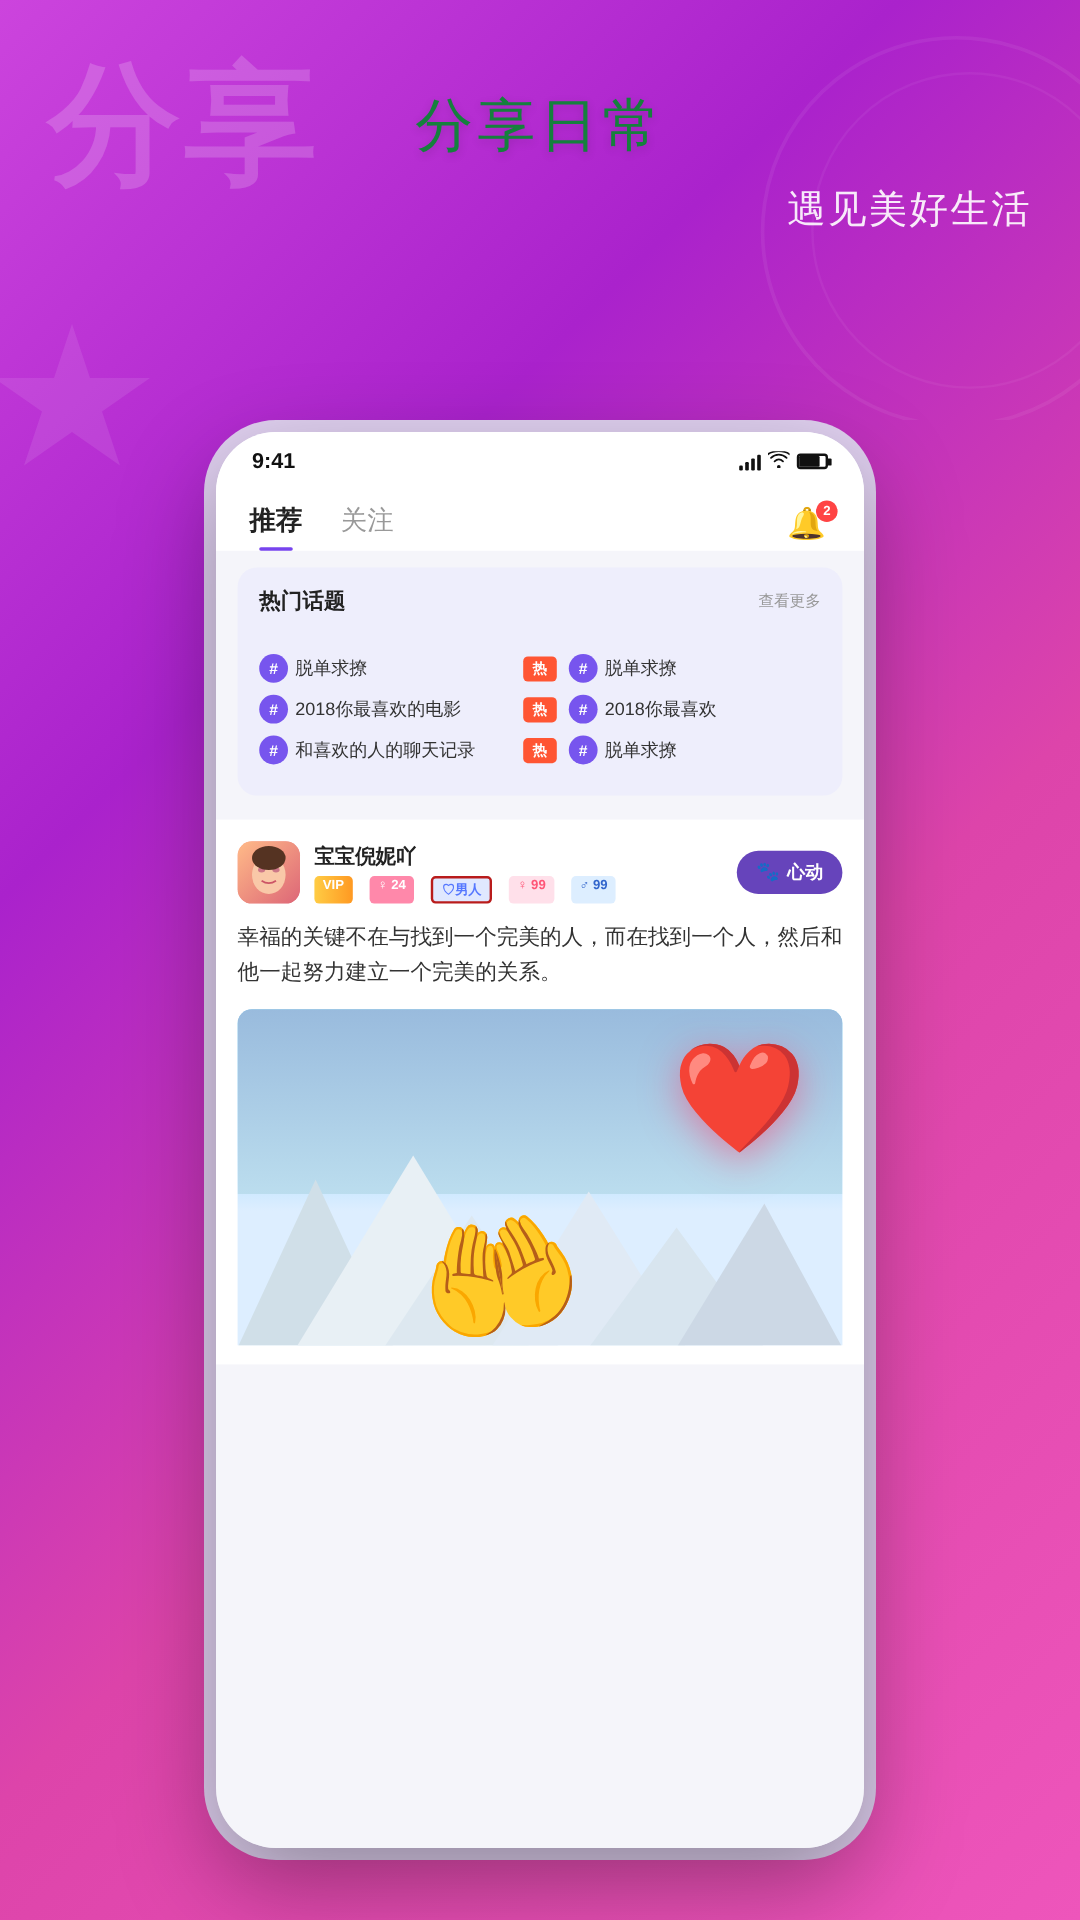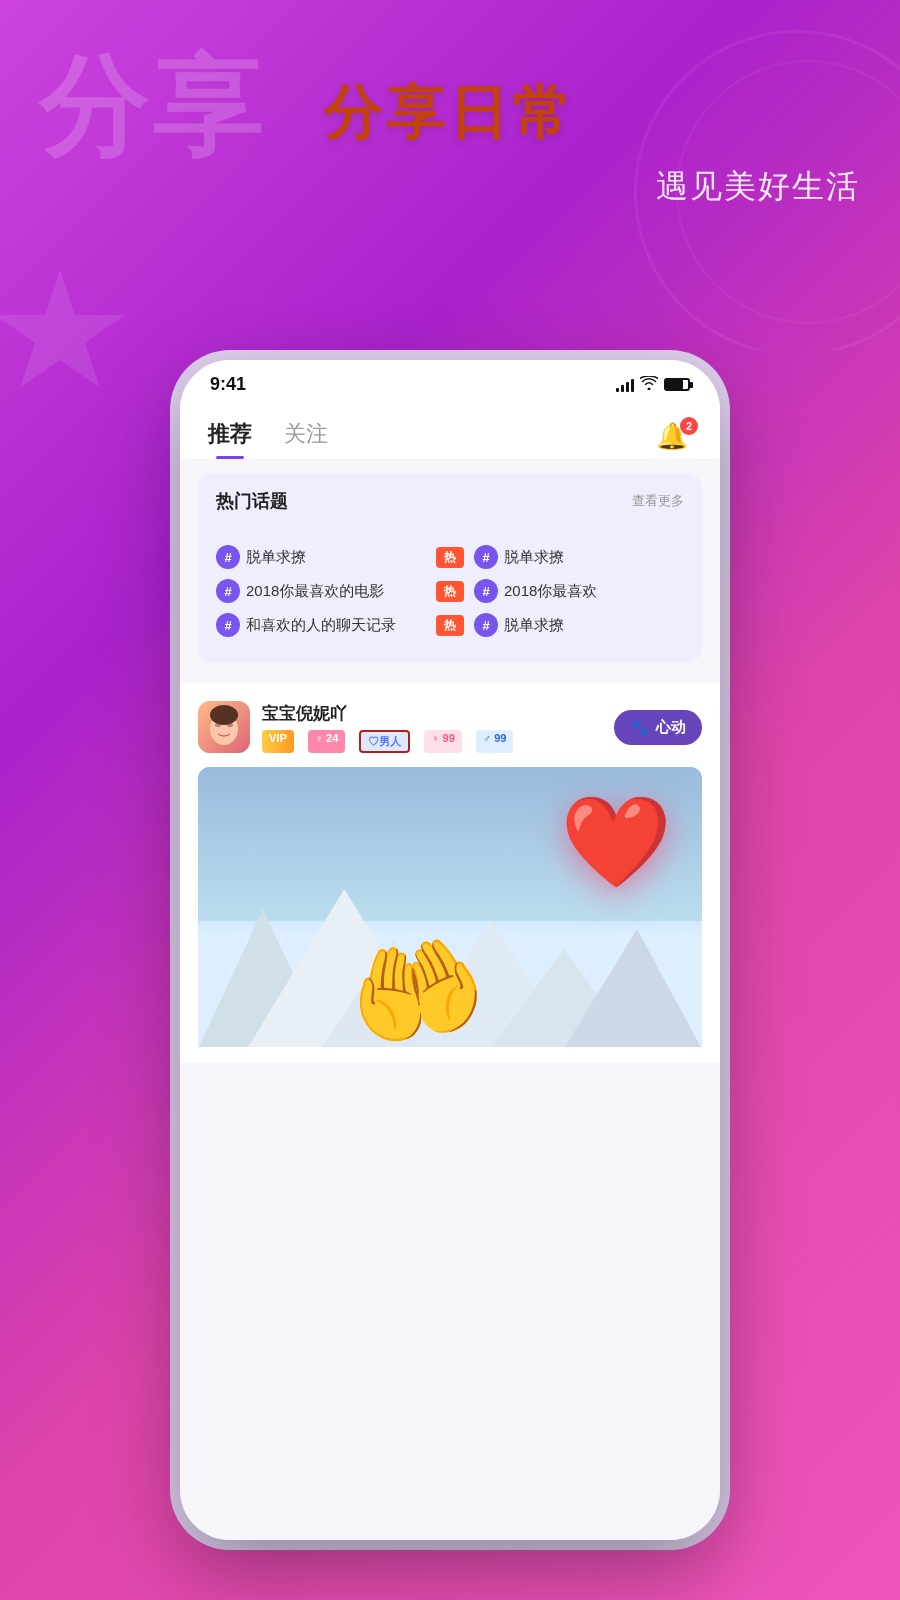"分享日常" .header-main-title { color: #c2410c -> #15803d; font-size: 59px -> 48px; font-weight: 700 -> 400 }
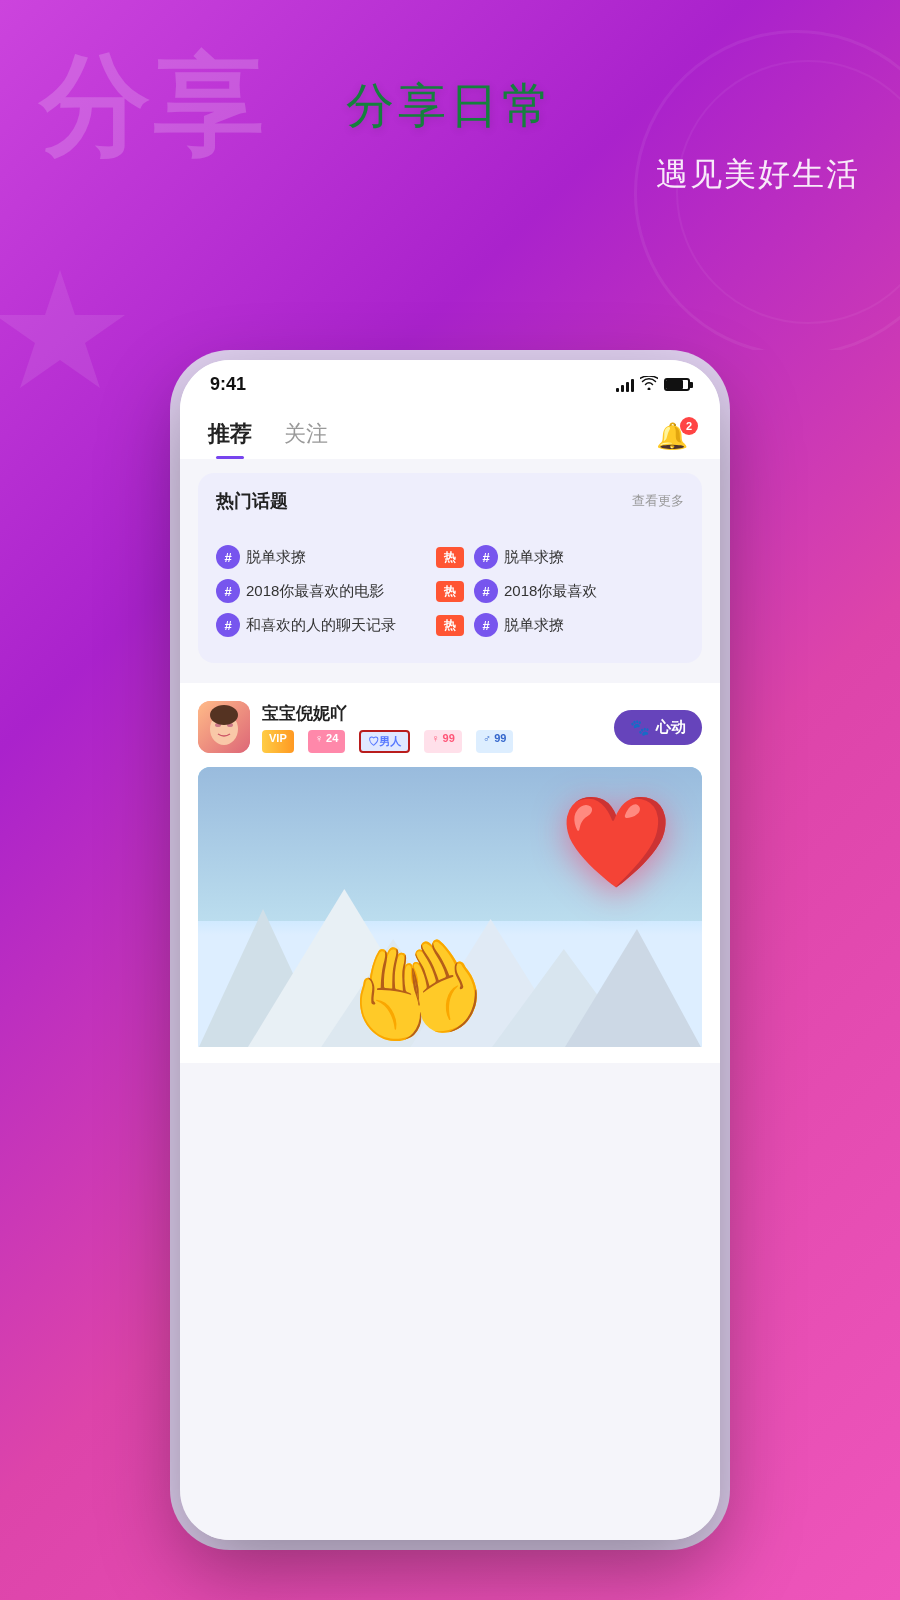"幸福的关键不在与找到一个完美的人，而在找到一个人，然后和他一起努力建立一个完美的" div.post-text { html: none -> <div>幸福的关键不在与找到一个完美的人，而在找到一个人，然后和他一起努力建立一个完美的关系。</div> }
